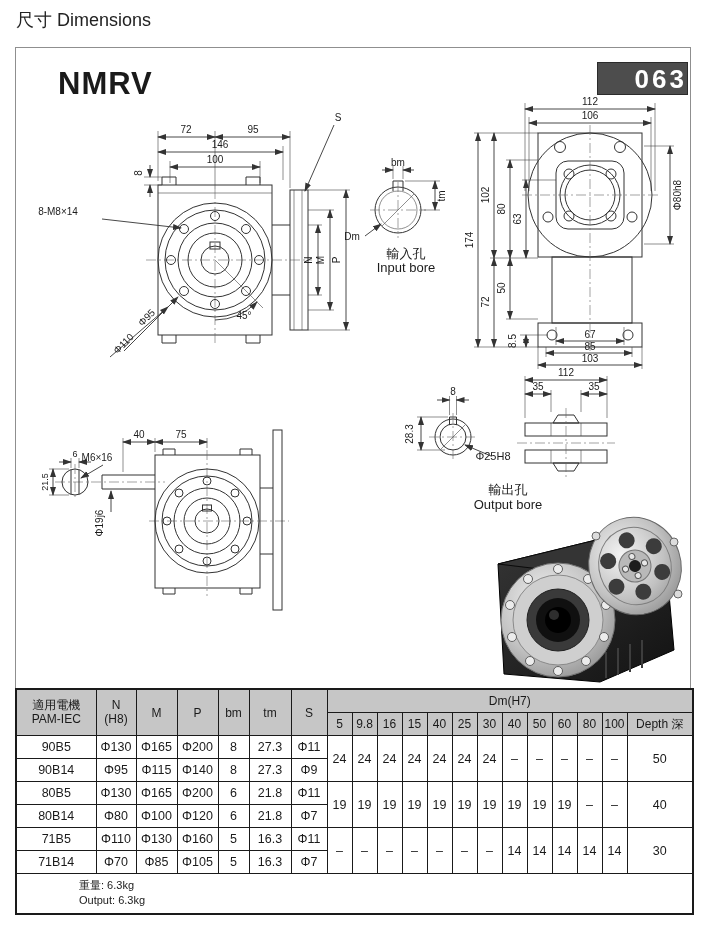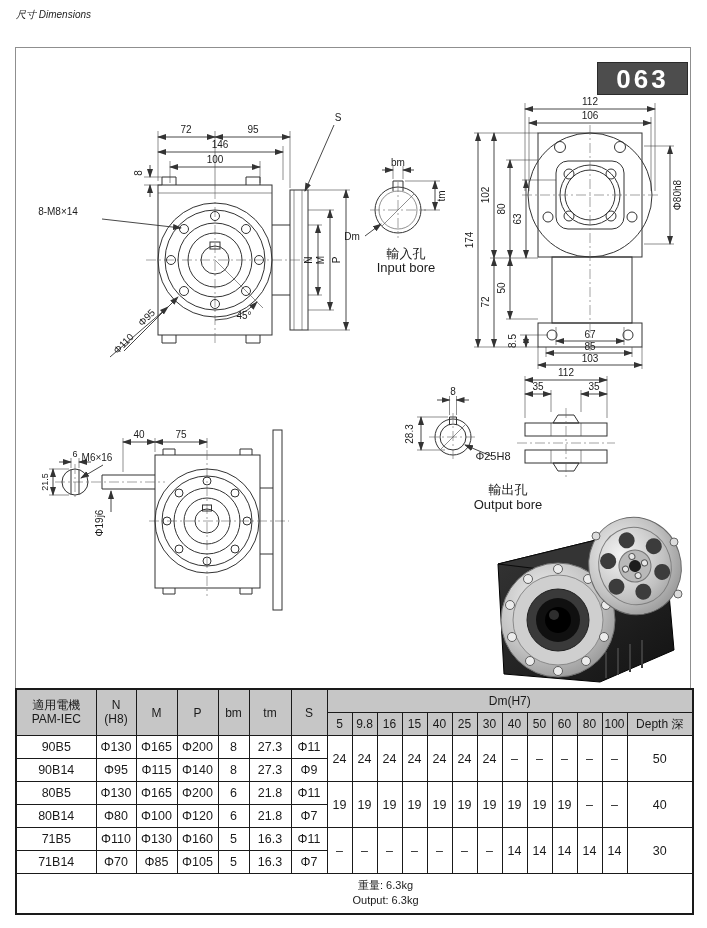"尺寸 Dimensions" .page-title { font-size: 10px -> 18px; font-style: italic -> none }
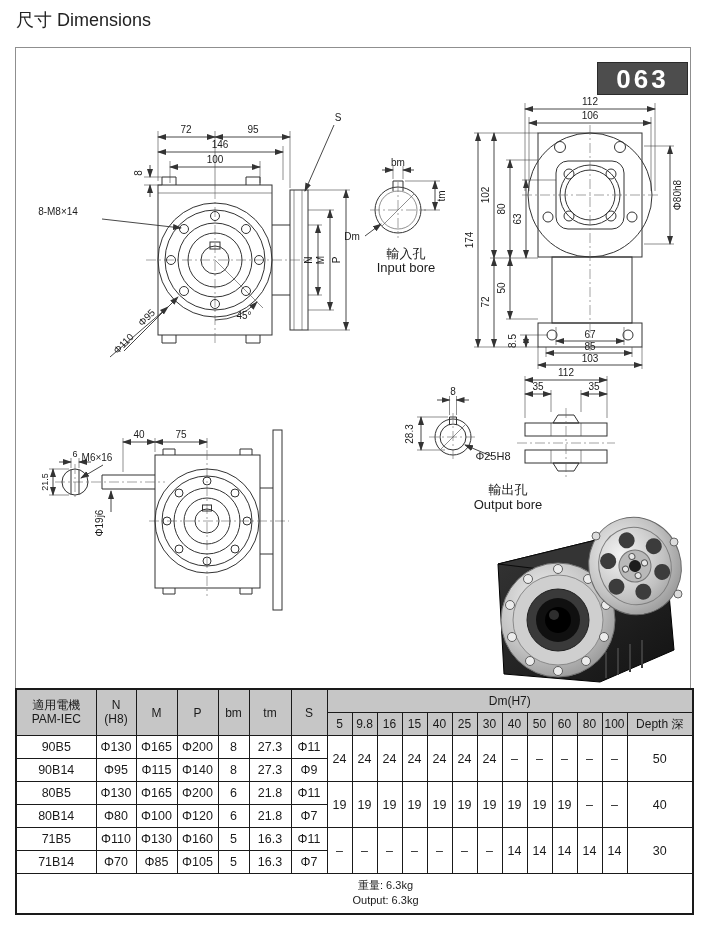"NMRV" div.series-title { html: none -> <div>NMRV</div> }
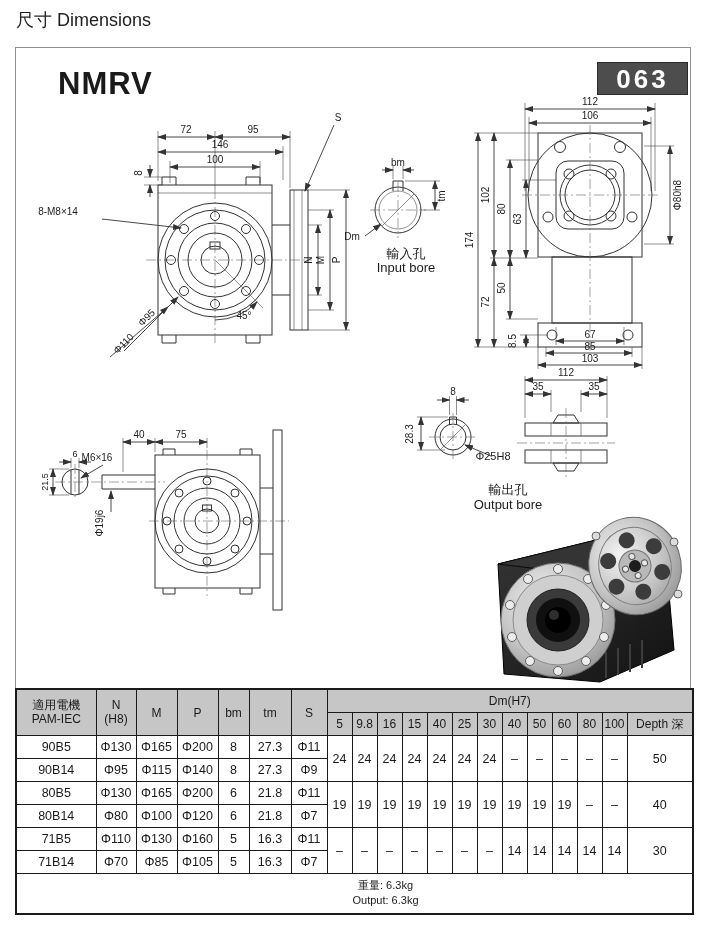"063" .size-badge { text-align: center -> right }
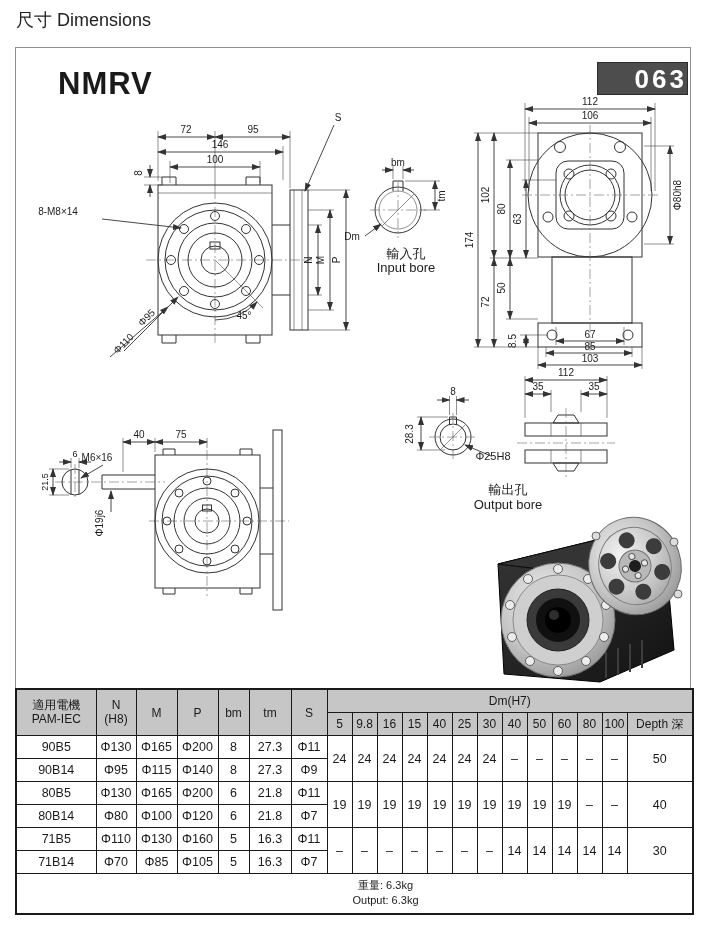"重量: 6.3kg" .tbl-footer td { text-align: center -> left }
